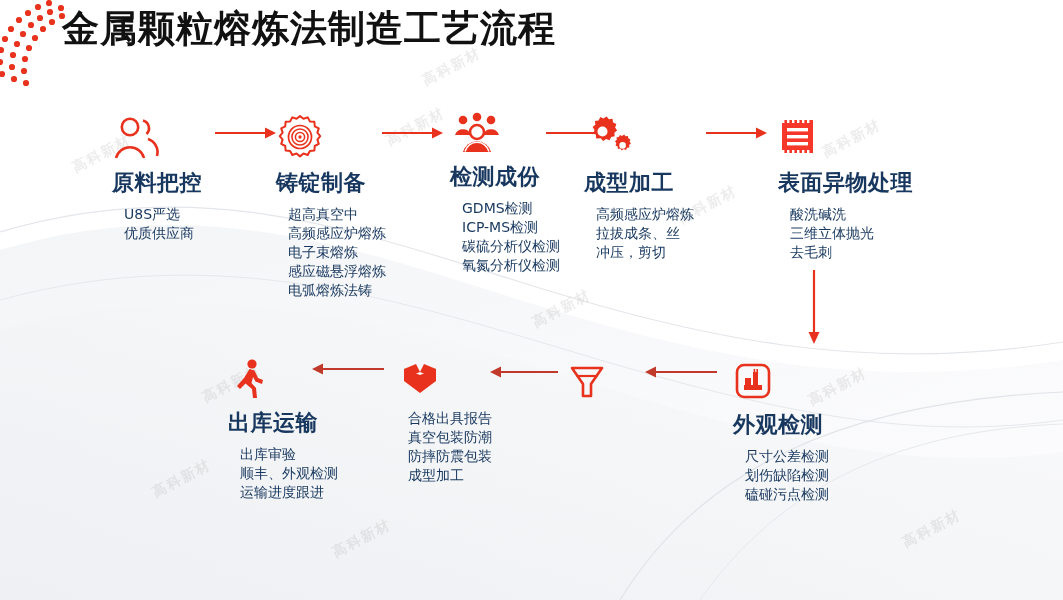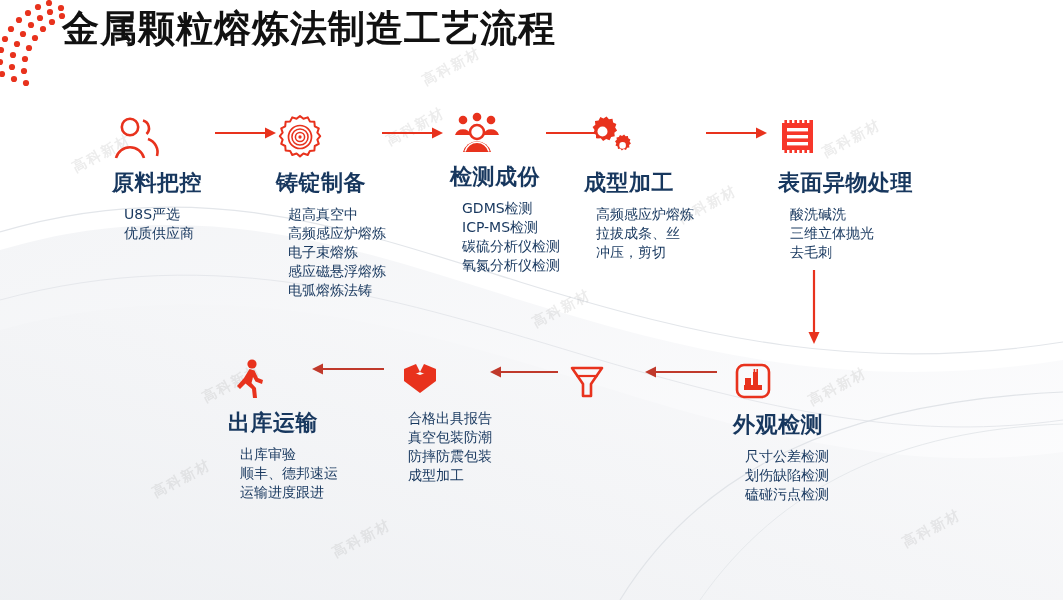"顺丰、德邦速运" div.s-line { text: 德邦速运 -> 外观检测 }
